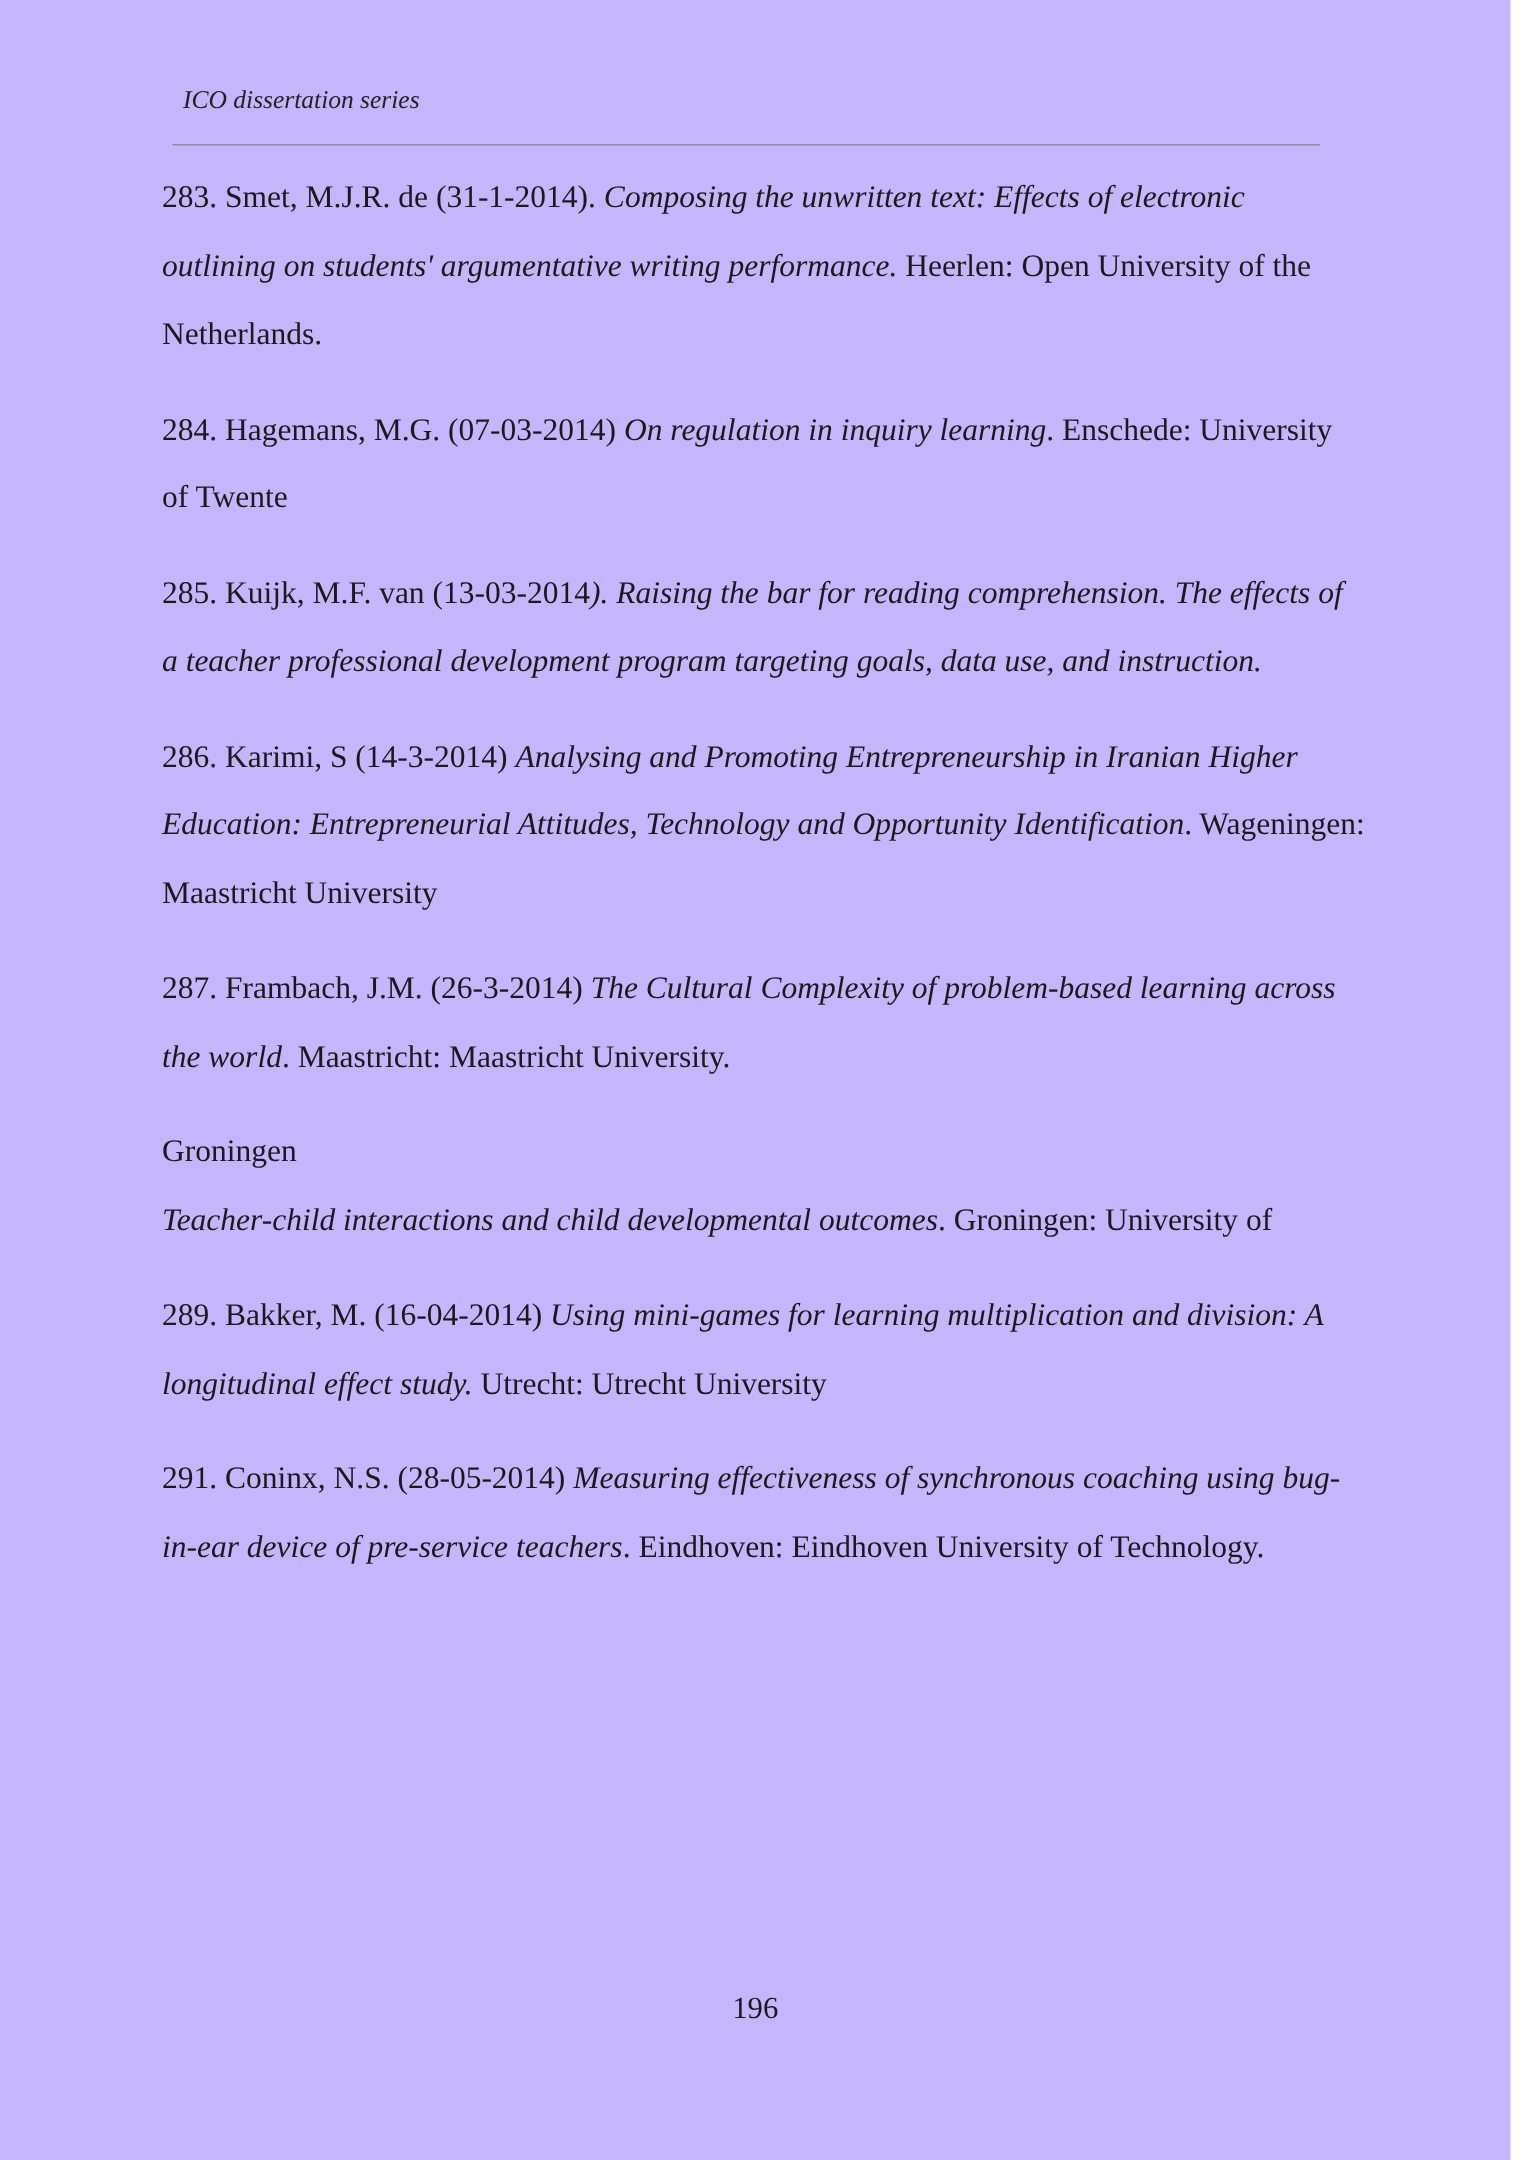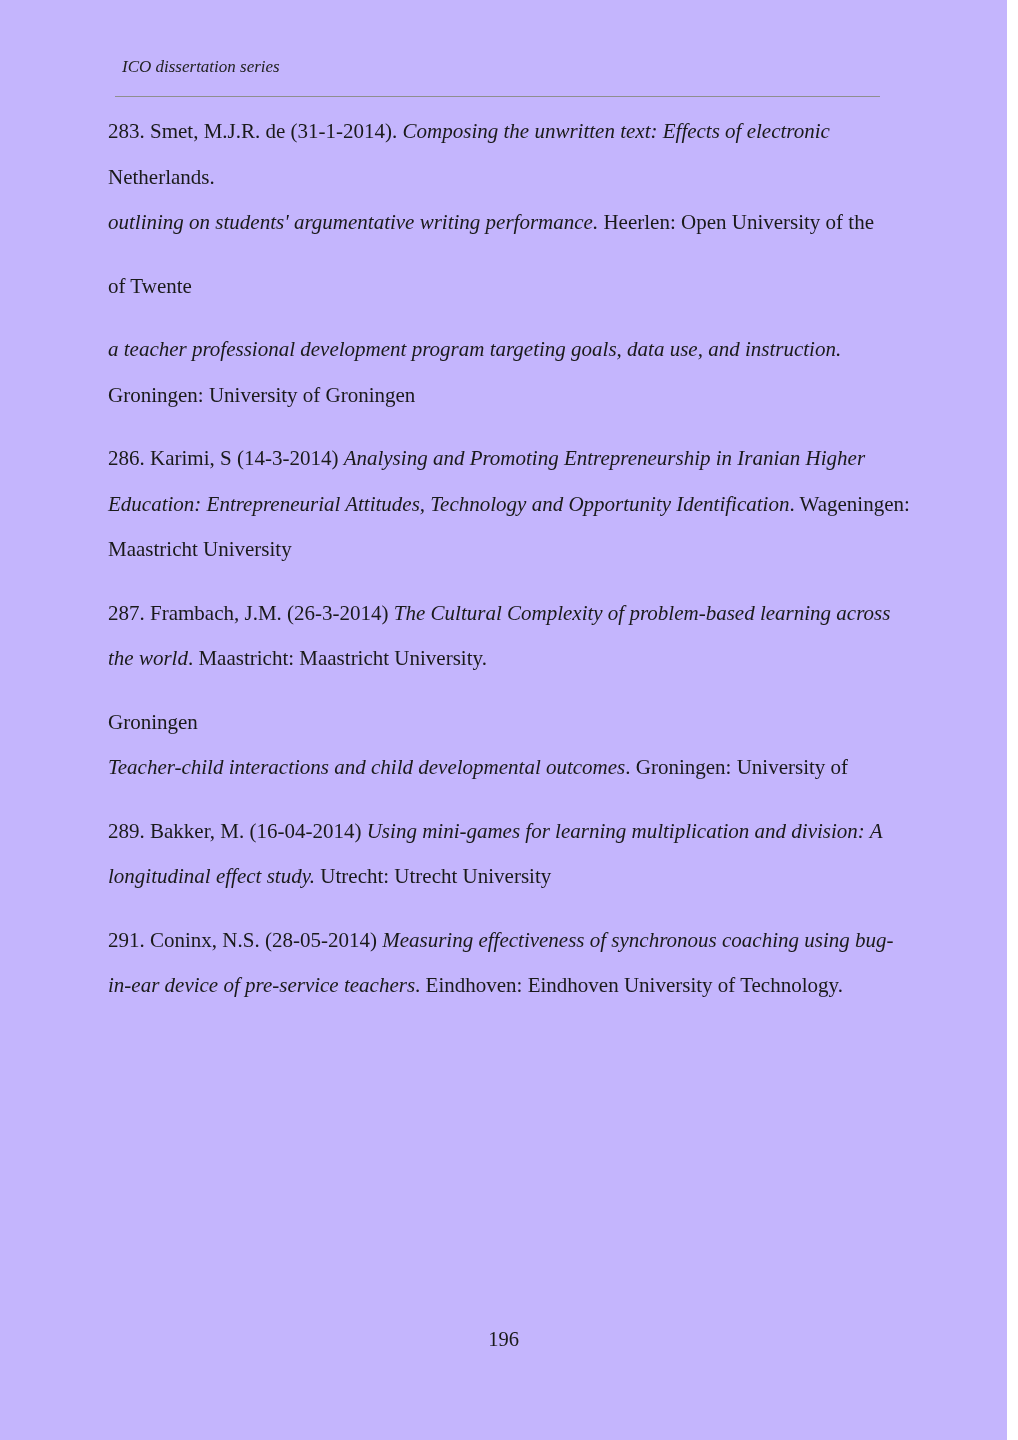"Netherlands." span.line { order: before "outlining on students' argumentative" -> after "outlining on students' argumentative" }
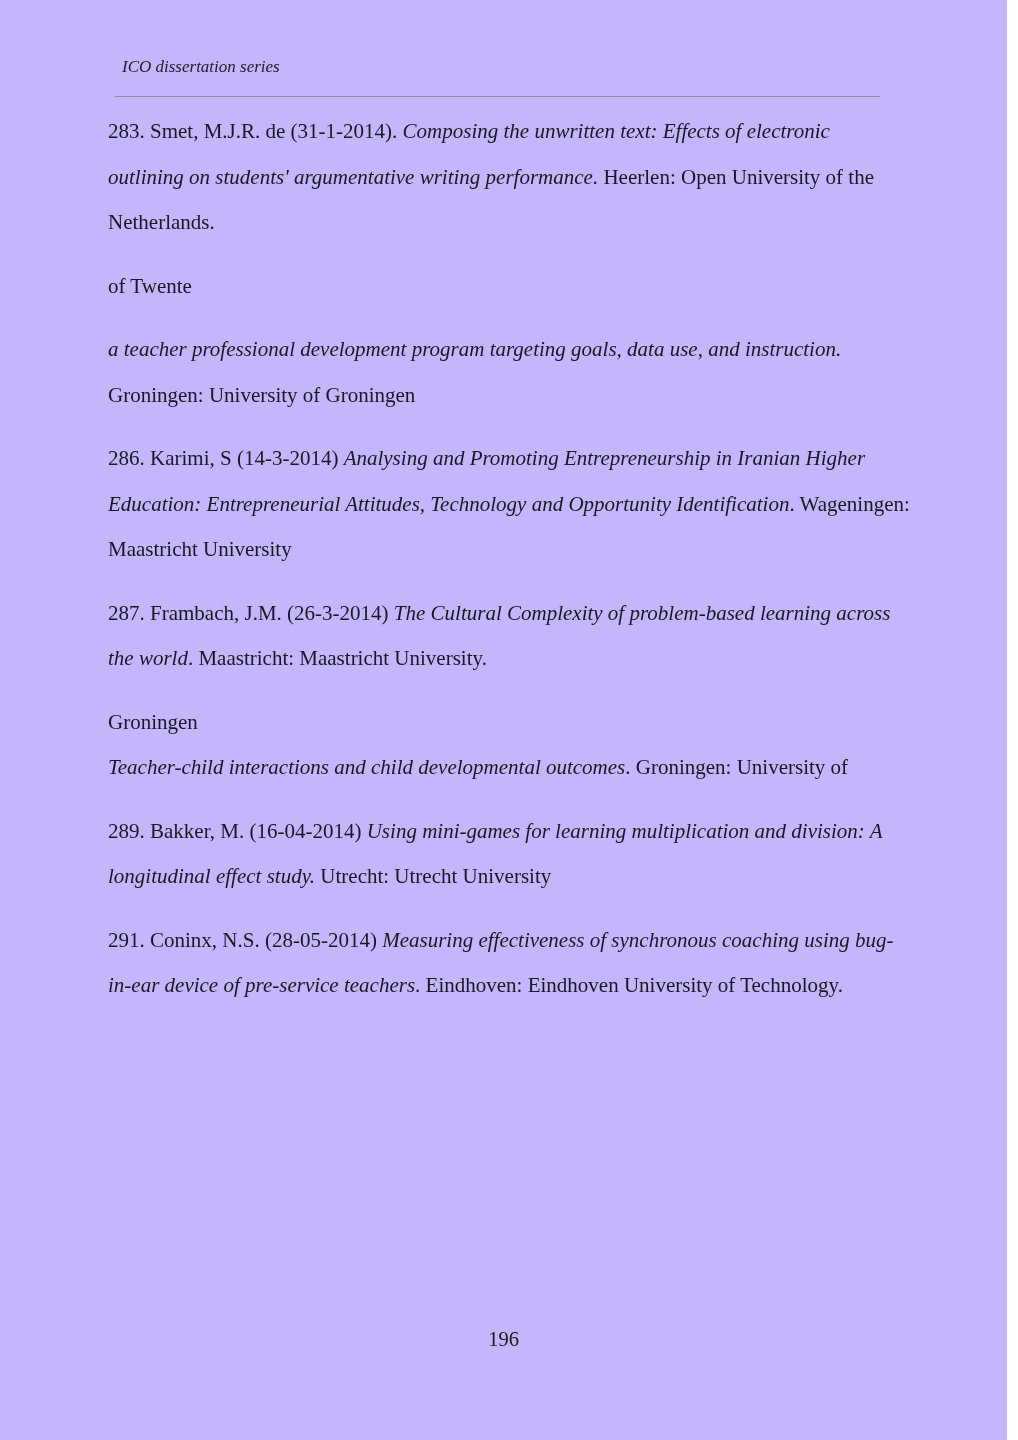"284. Hagemans, M.G. (07-03-2014) On" span.line { html: none -> <span><span>284. Hagemans, M.G. (07-03-2014) </span><span>On regulation in inquiry learning</span><span>. Enschede: University</span></span> }
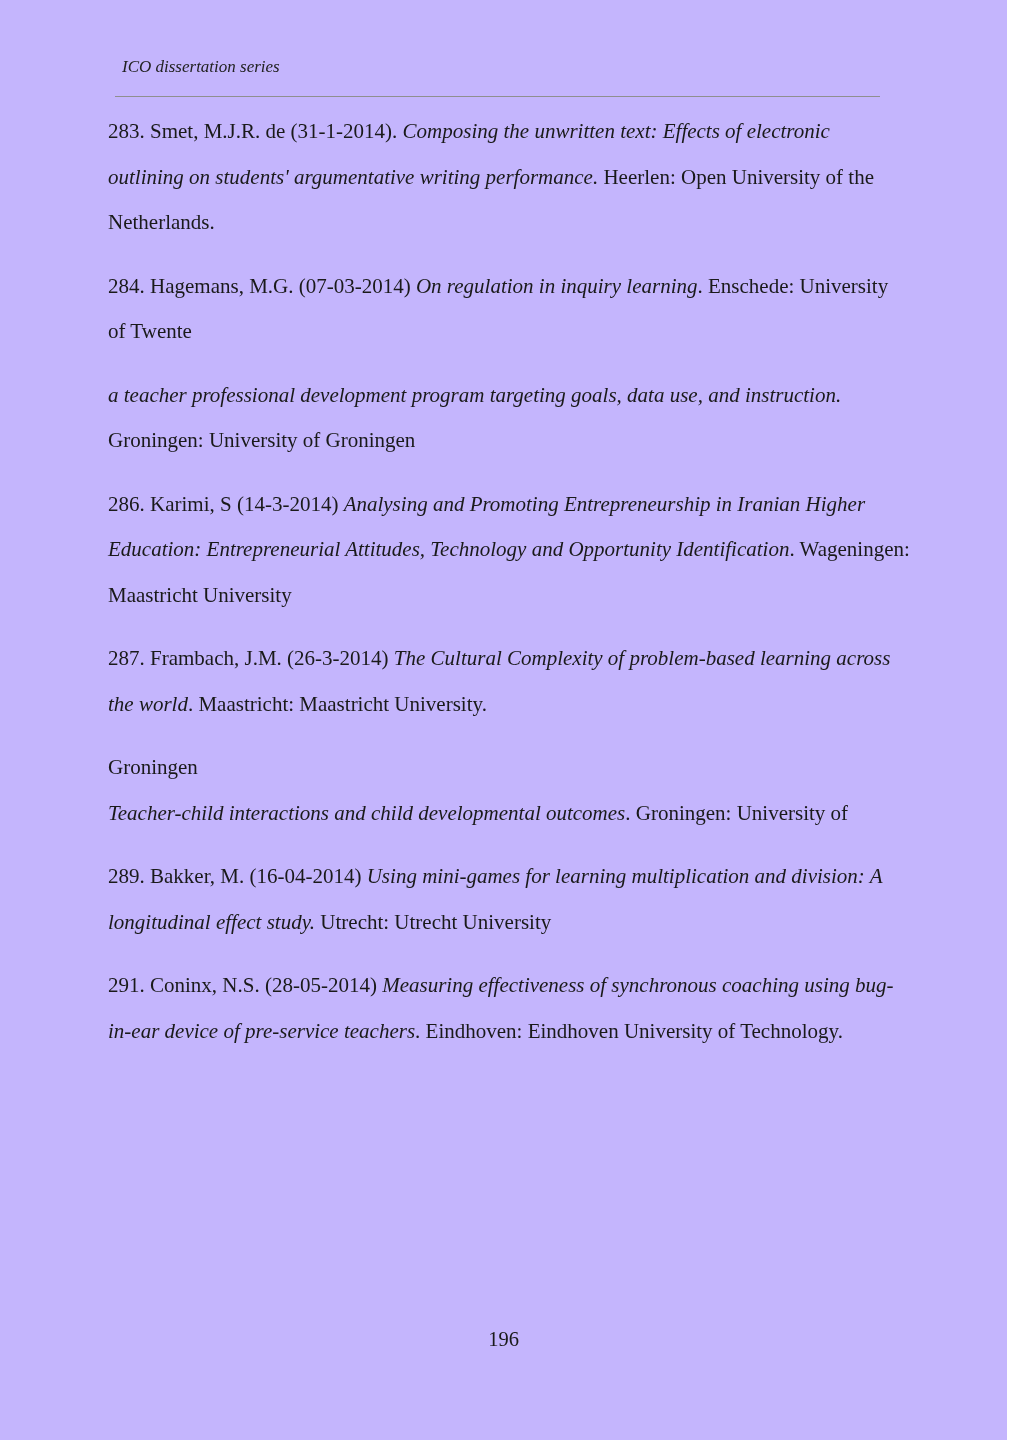"285. Kuijk, M.F. van (13-03-2014)." span.line { html: none -> <span><span>285. Kuijk, M.F. van (13-03-2014</span><span>). Raising the bar for reading comprehension. The effects of</span></span> }
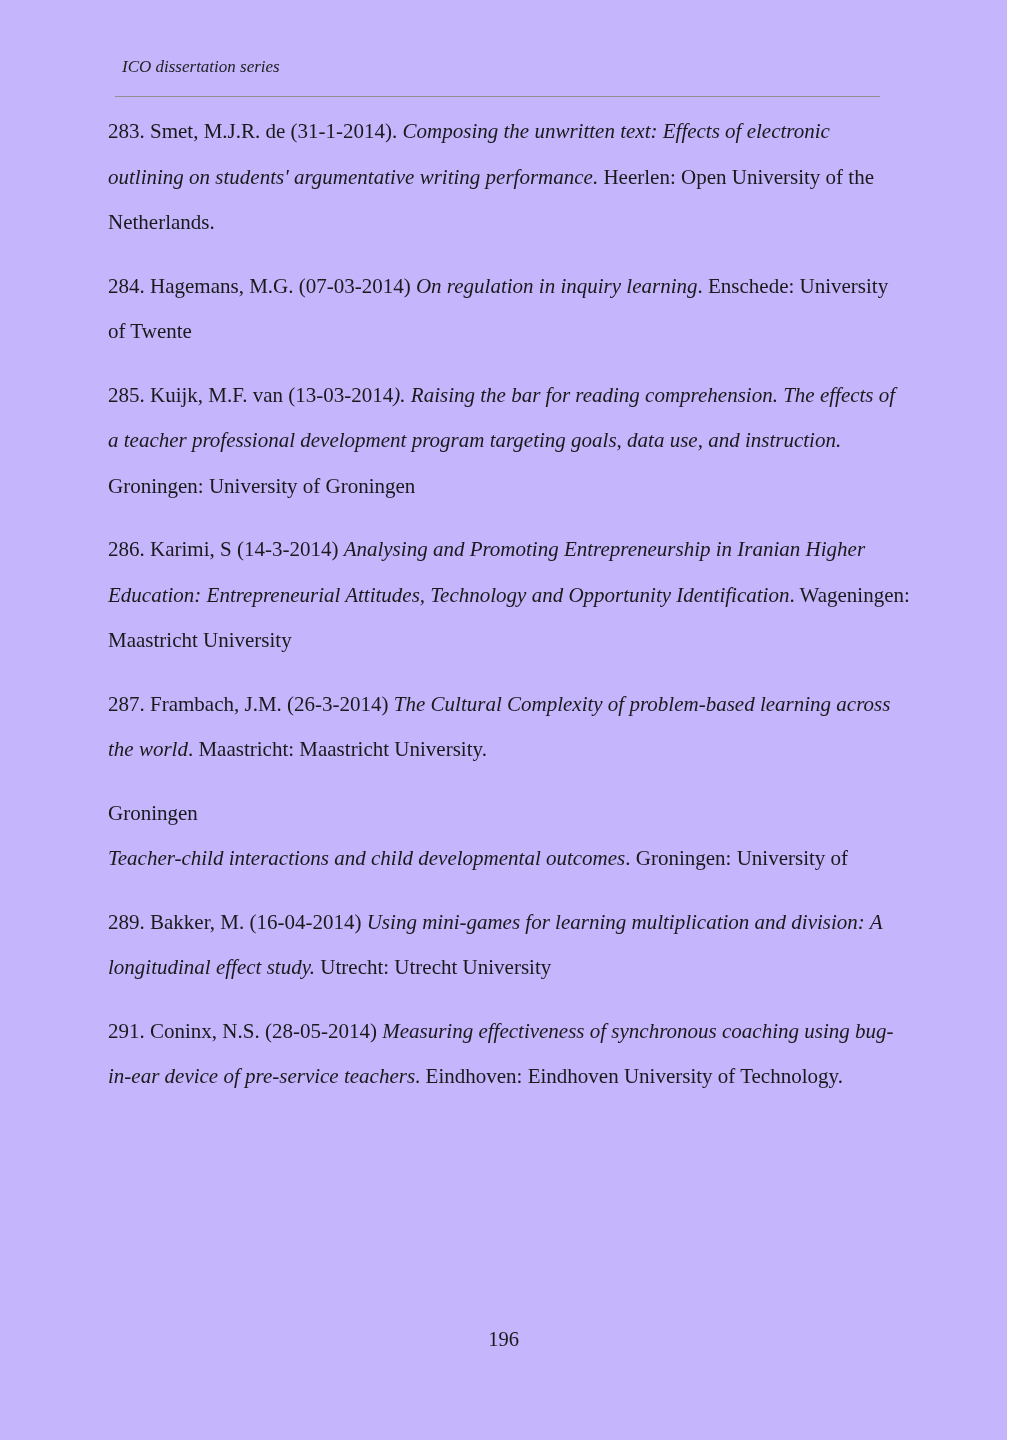"Groningen: University of Groningen" span.line { html: <span><span>Groningen: University of Groningen</span></span> -> none }
